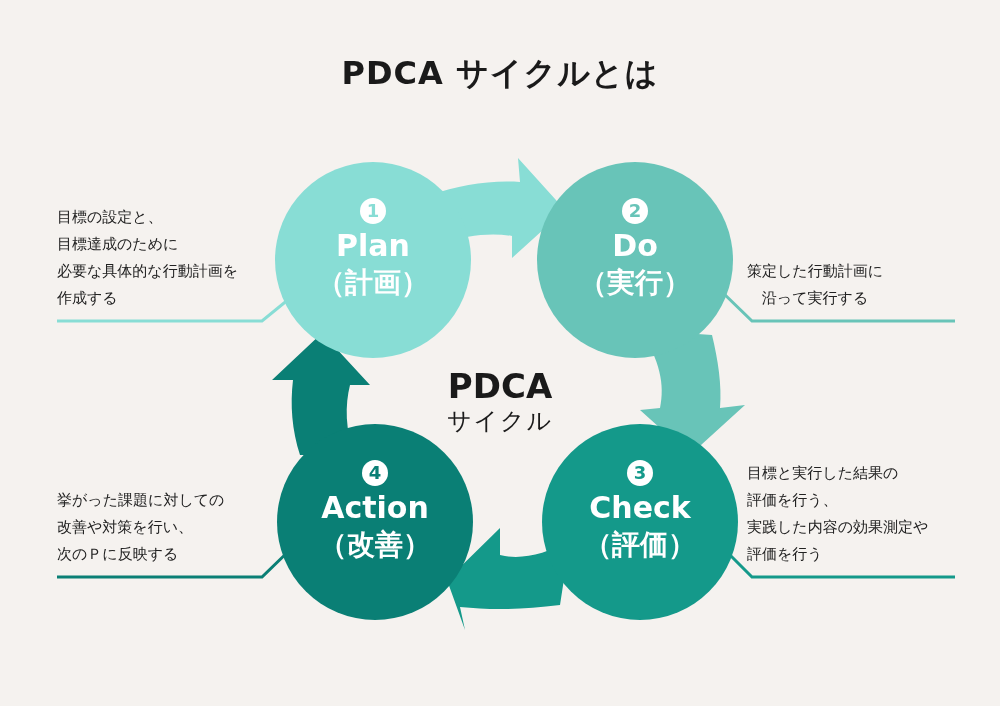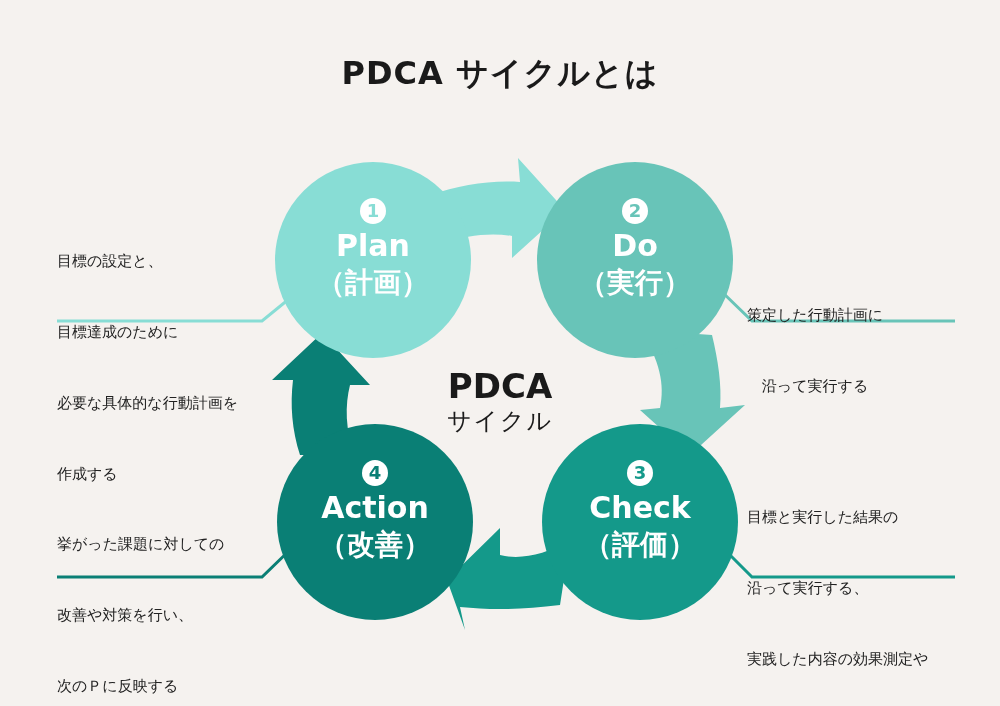"目標の設定と、" .desc div { margin-top: 44px -> none }
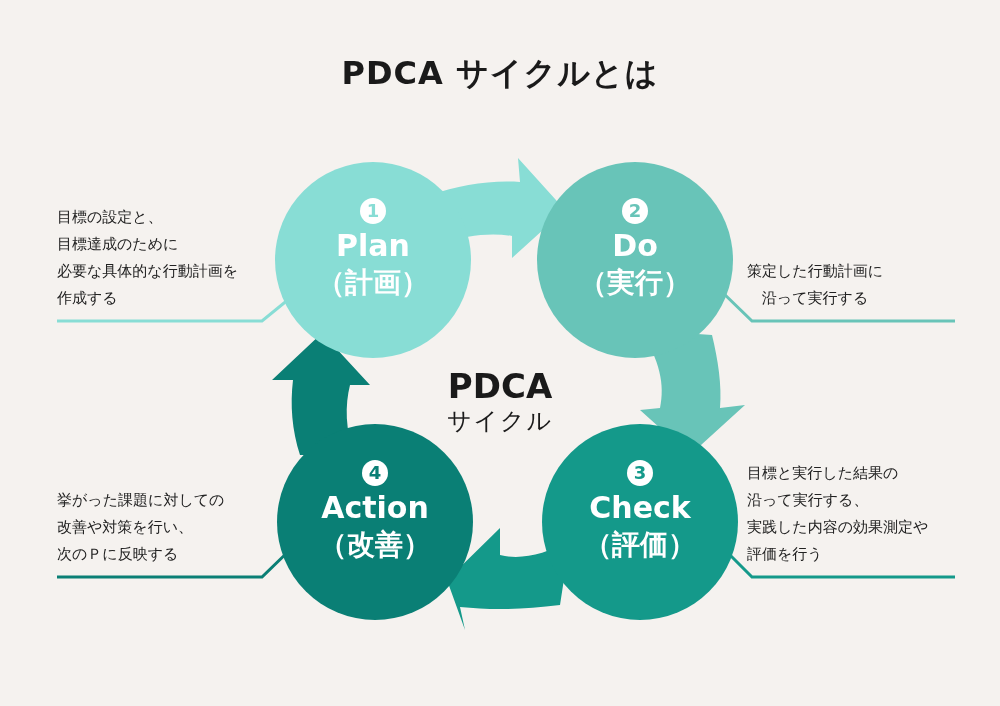"沿って実行する、" div { text: 沿って実行する -> 評価を行う }
